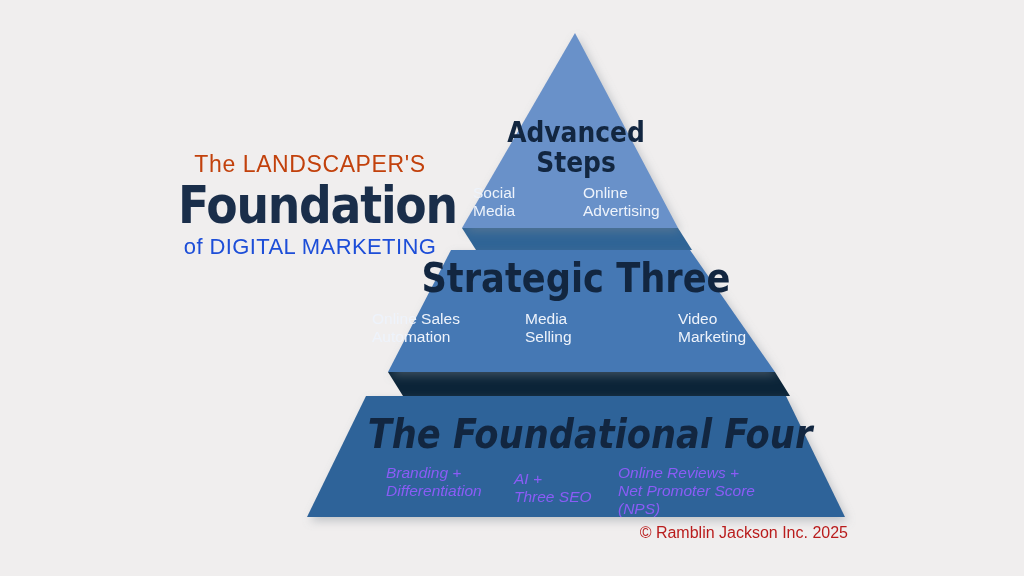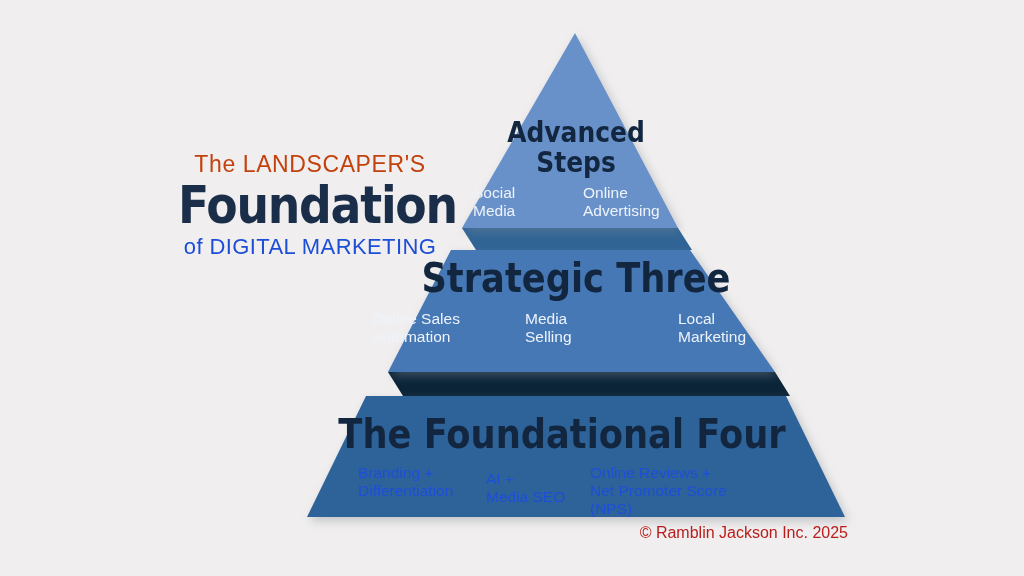"Local" div.cell { text: Local -> Video }
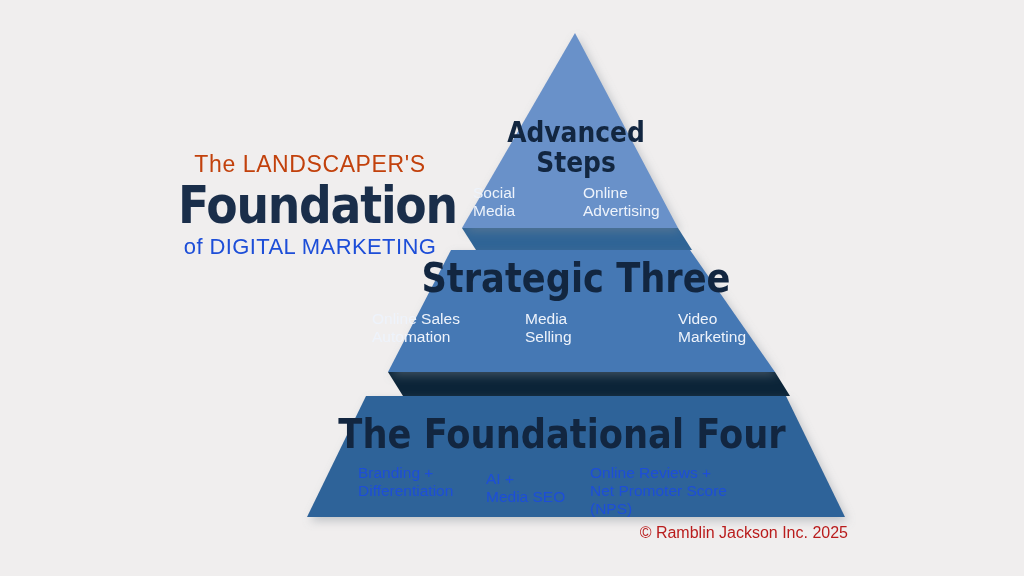"The Foundational Four" #tier3-text { font-style: none -> italic; left: 276px -> 304px }
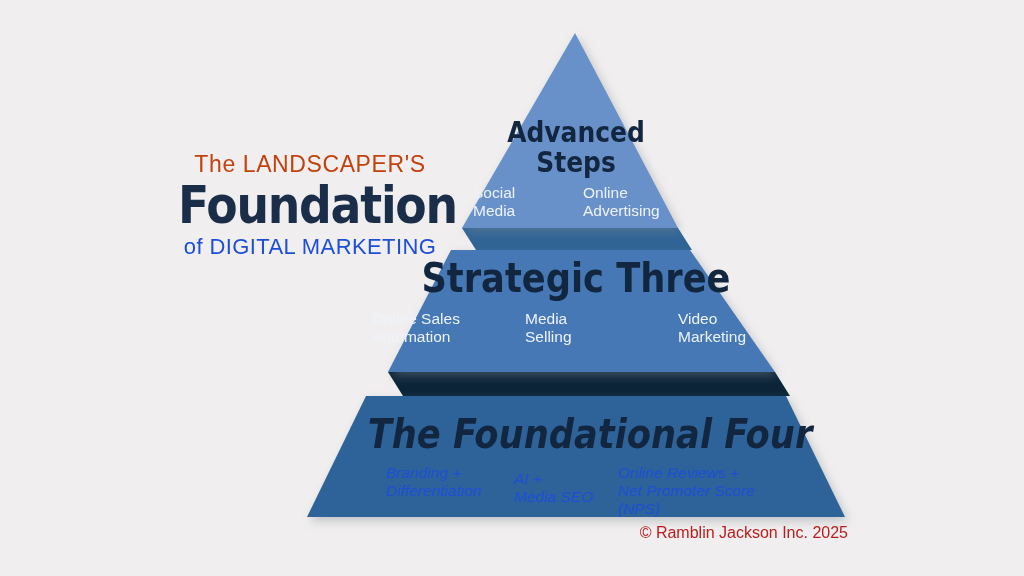"Branding +" div.tier-items { color: #1d4ed8 -> #8b5cf6 }
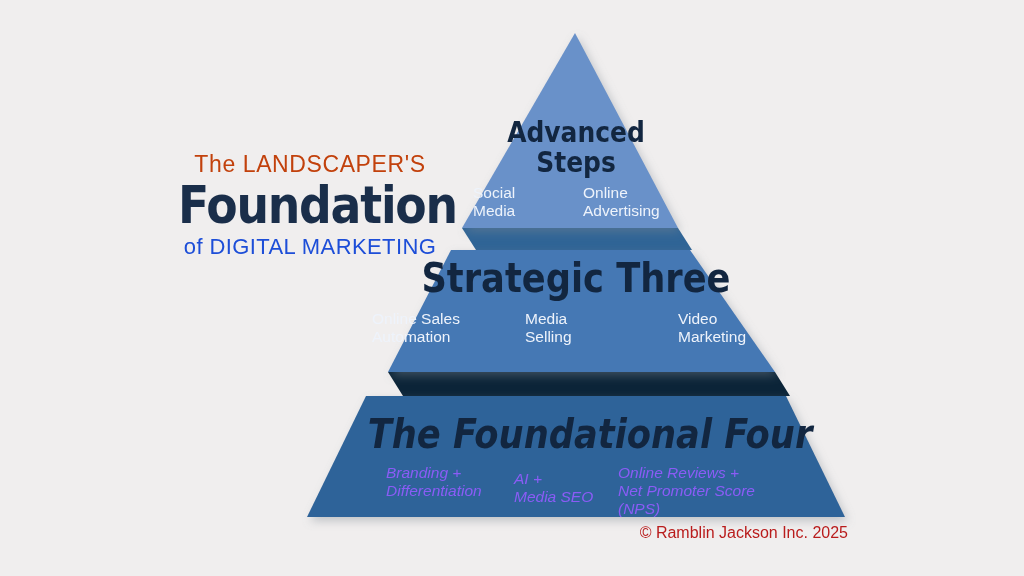"AI +" div.cell { text: Media -> Three }
